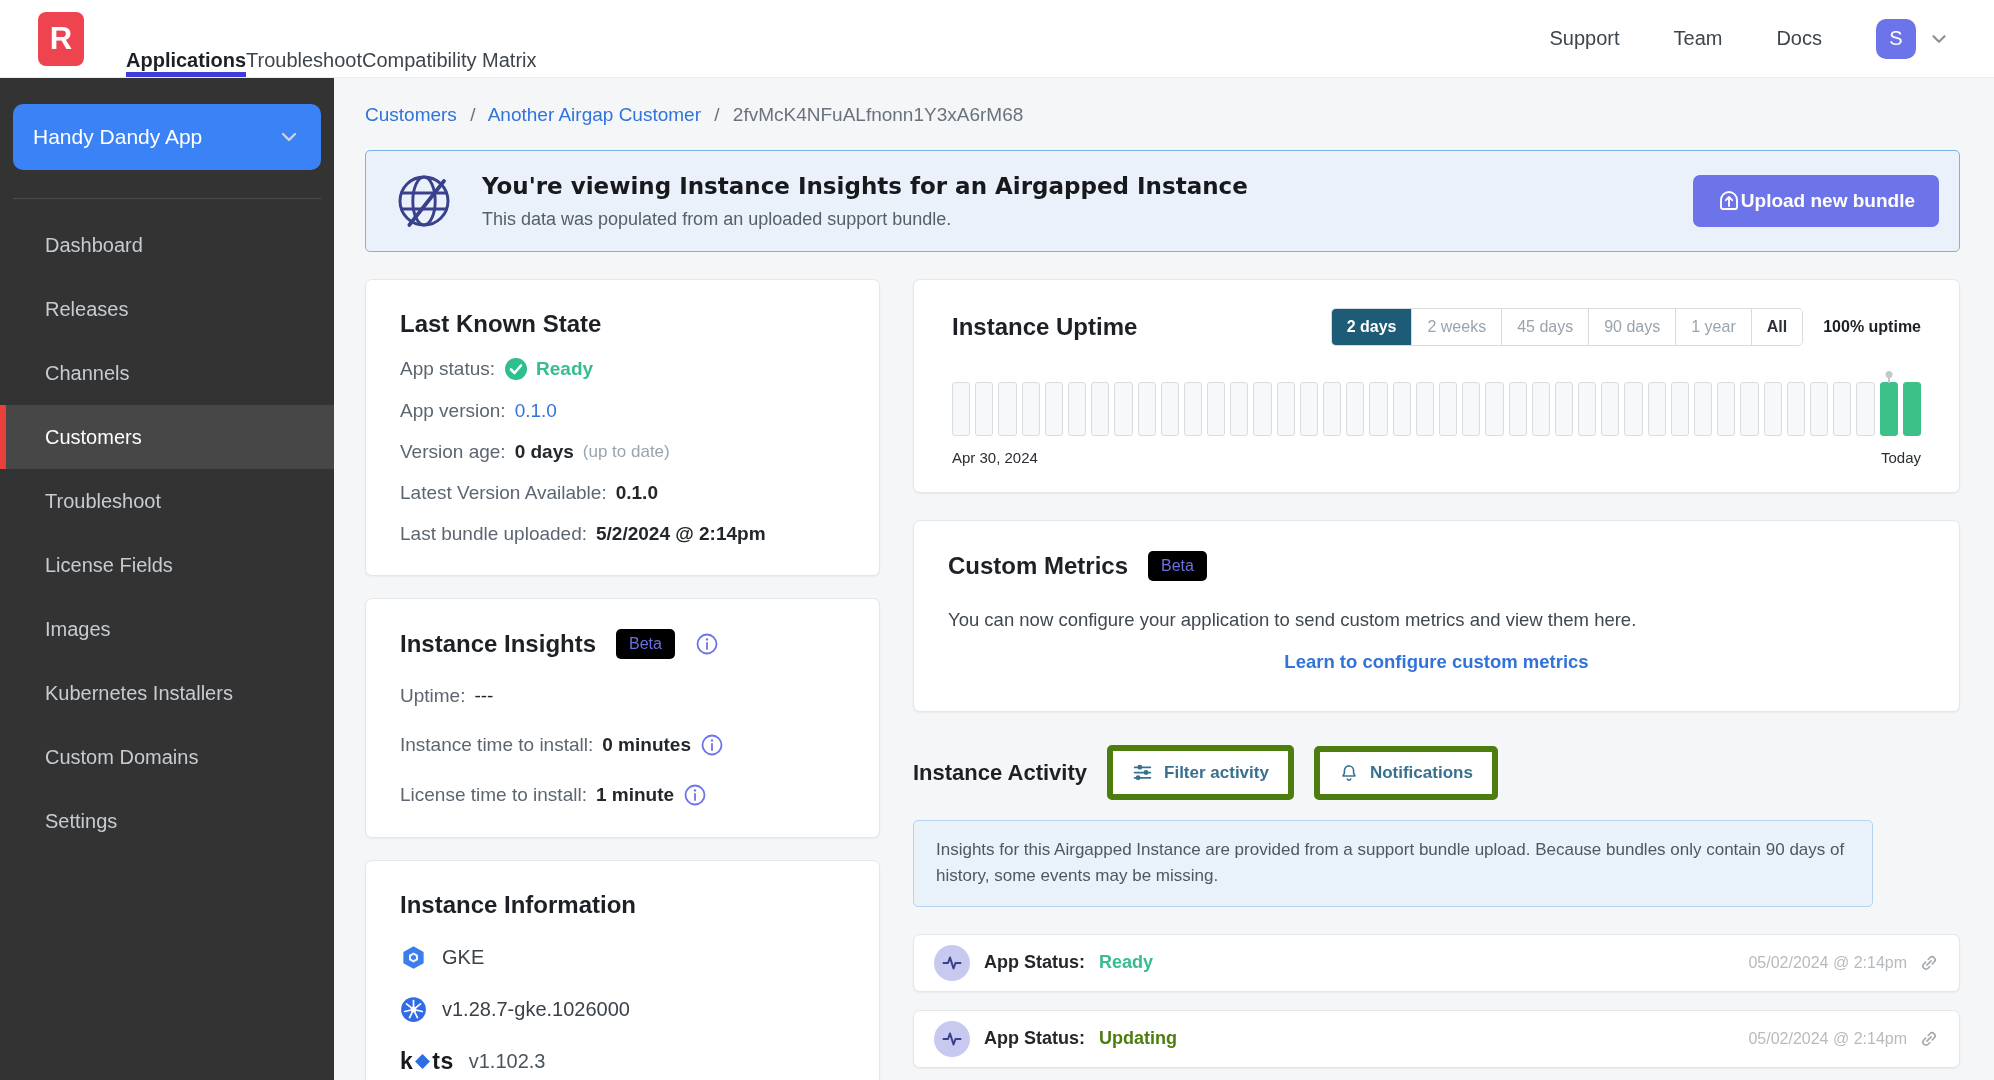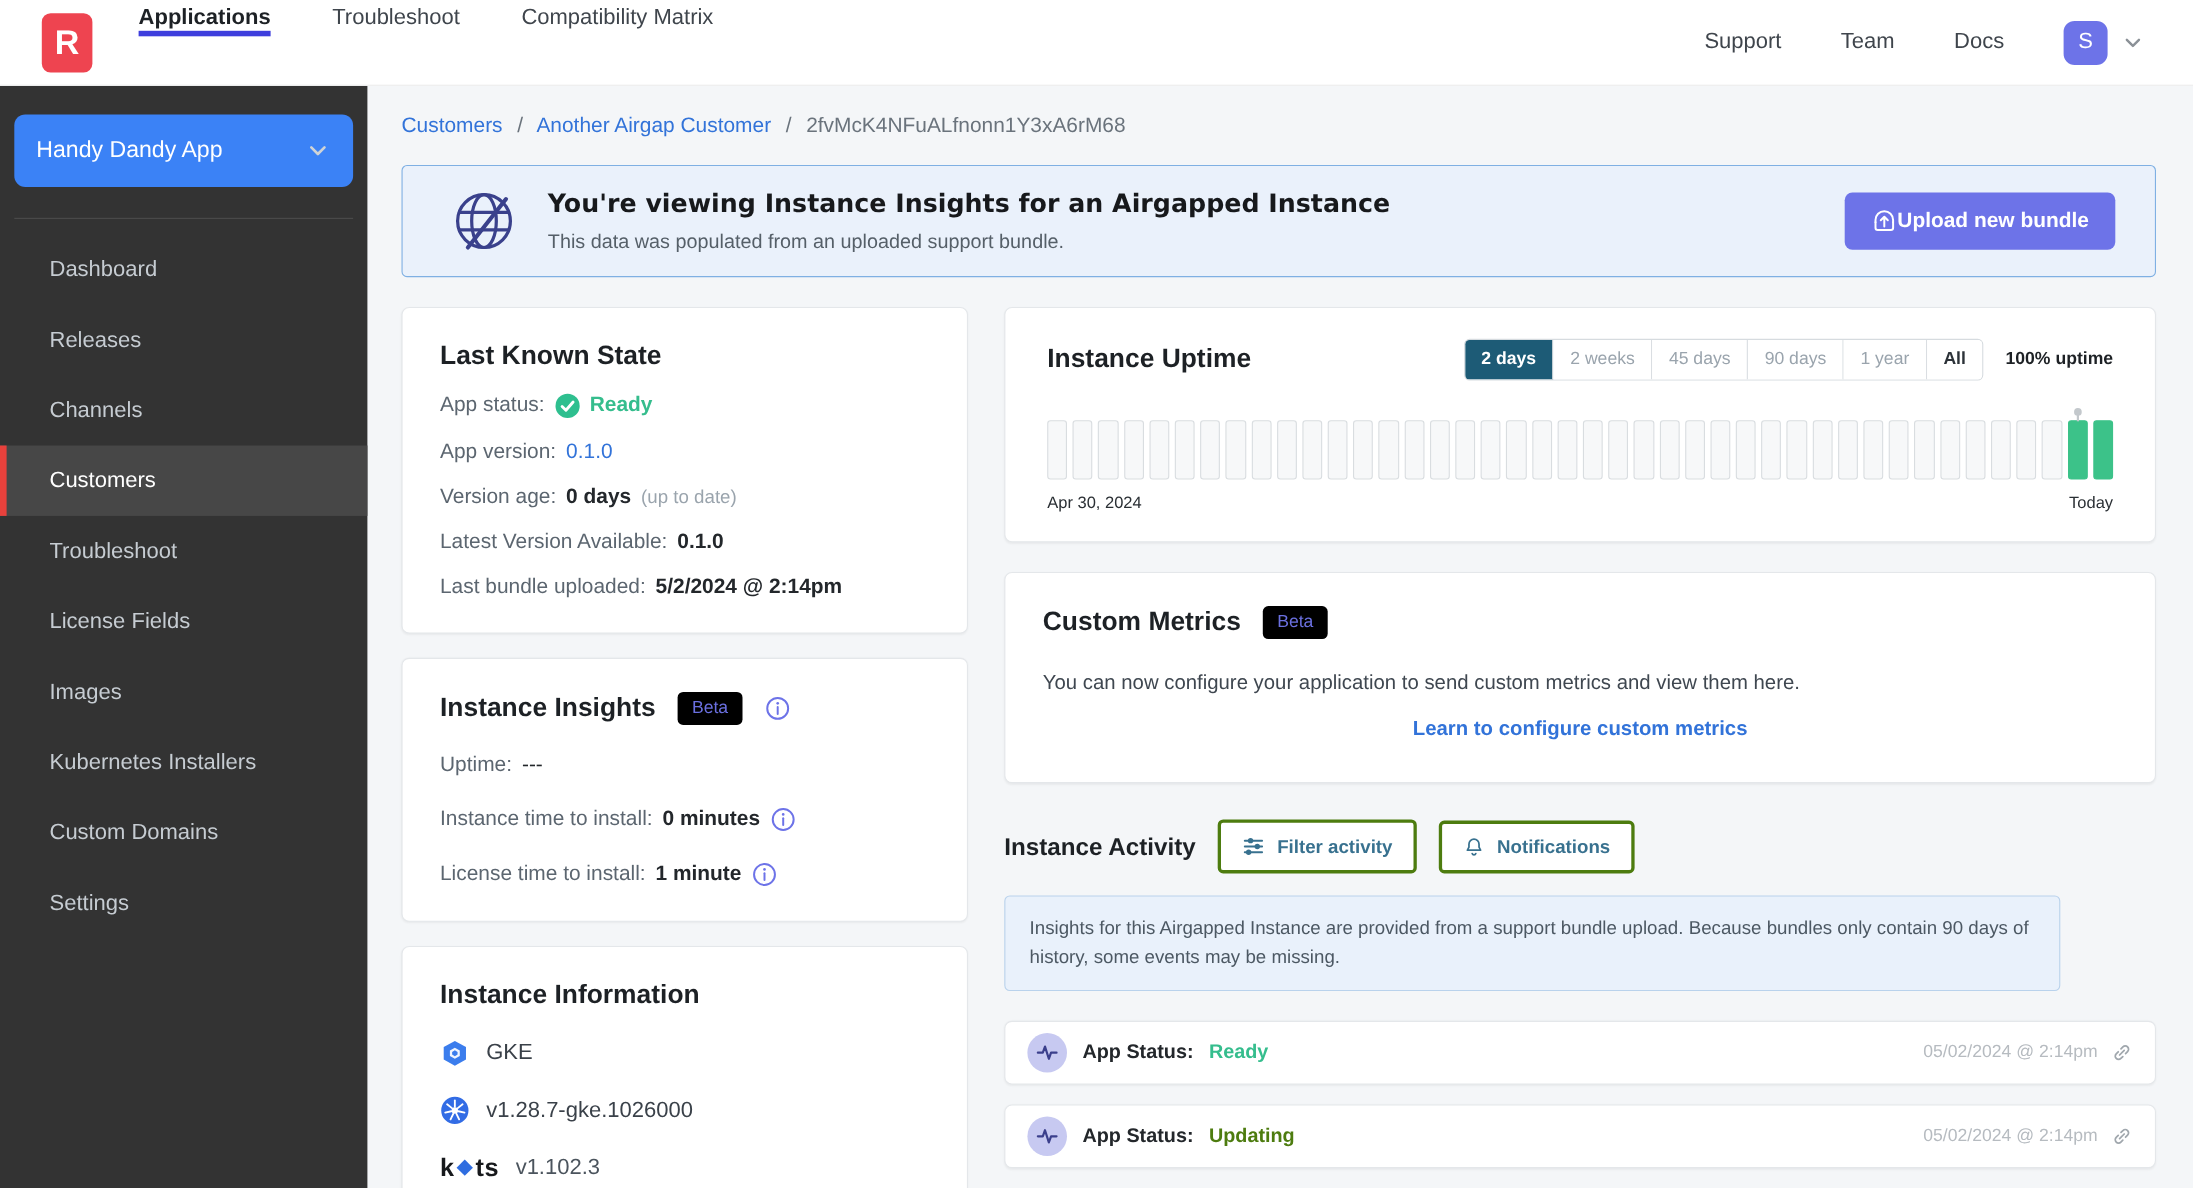"Applications" .nav-left, .nav-right { align-items: flex-start -> flex-end; gap: 56px -> none }
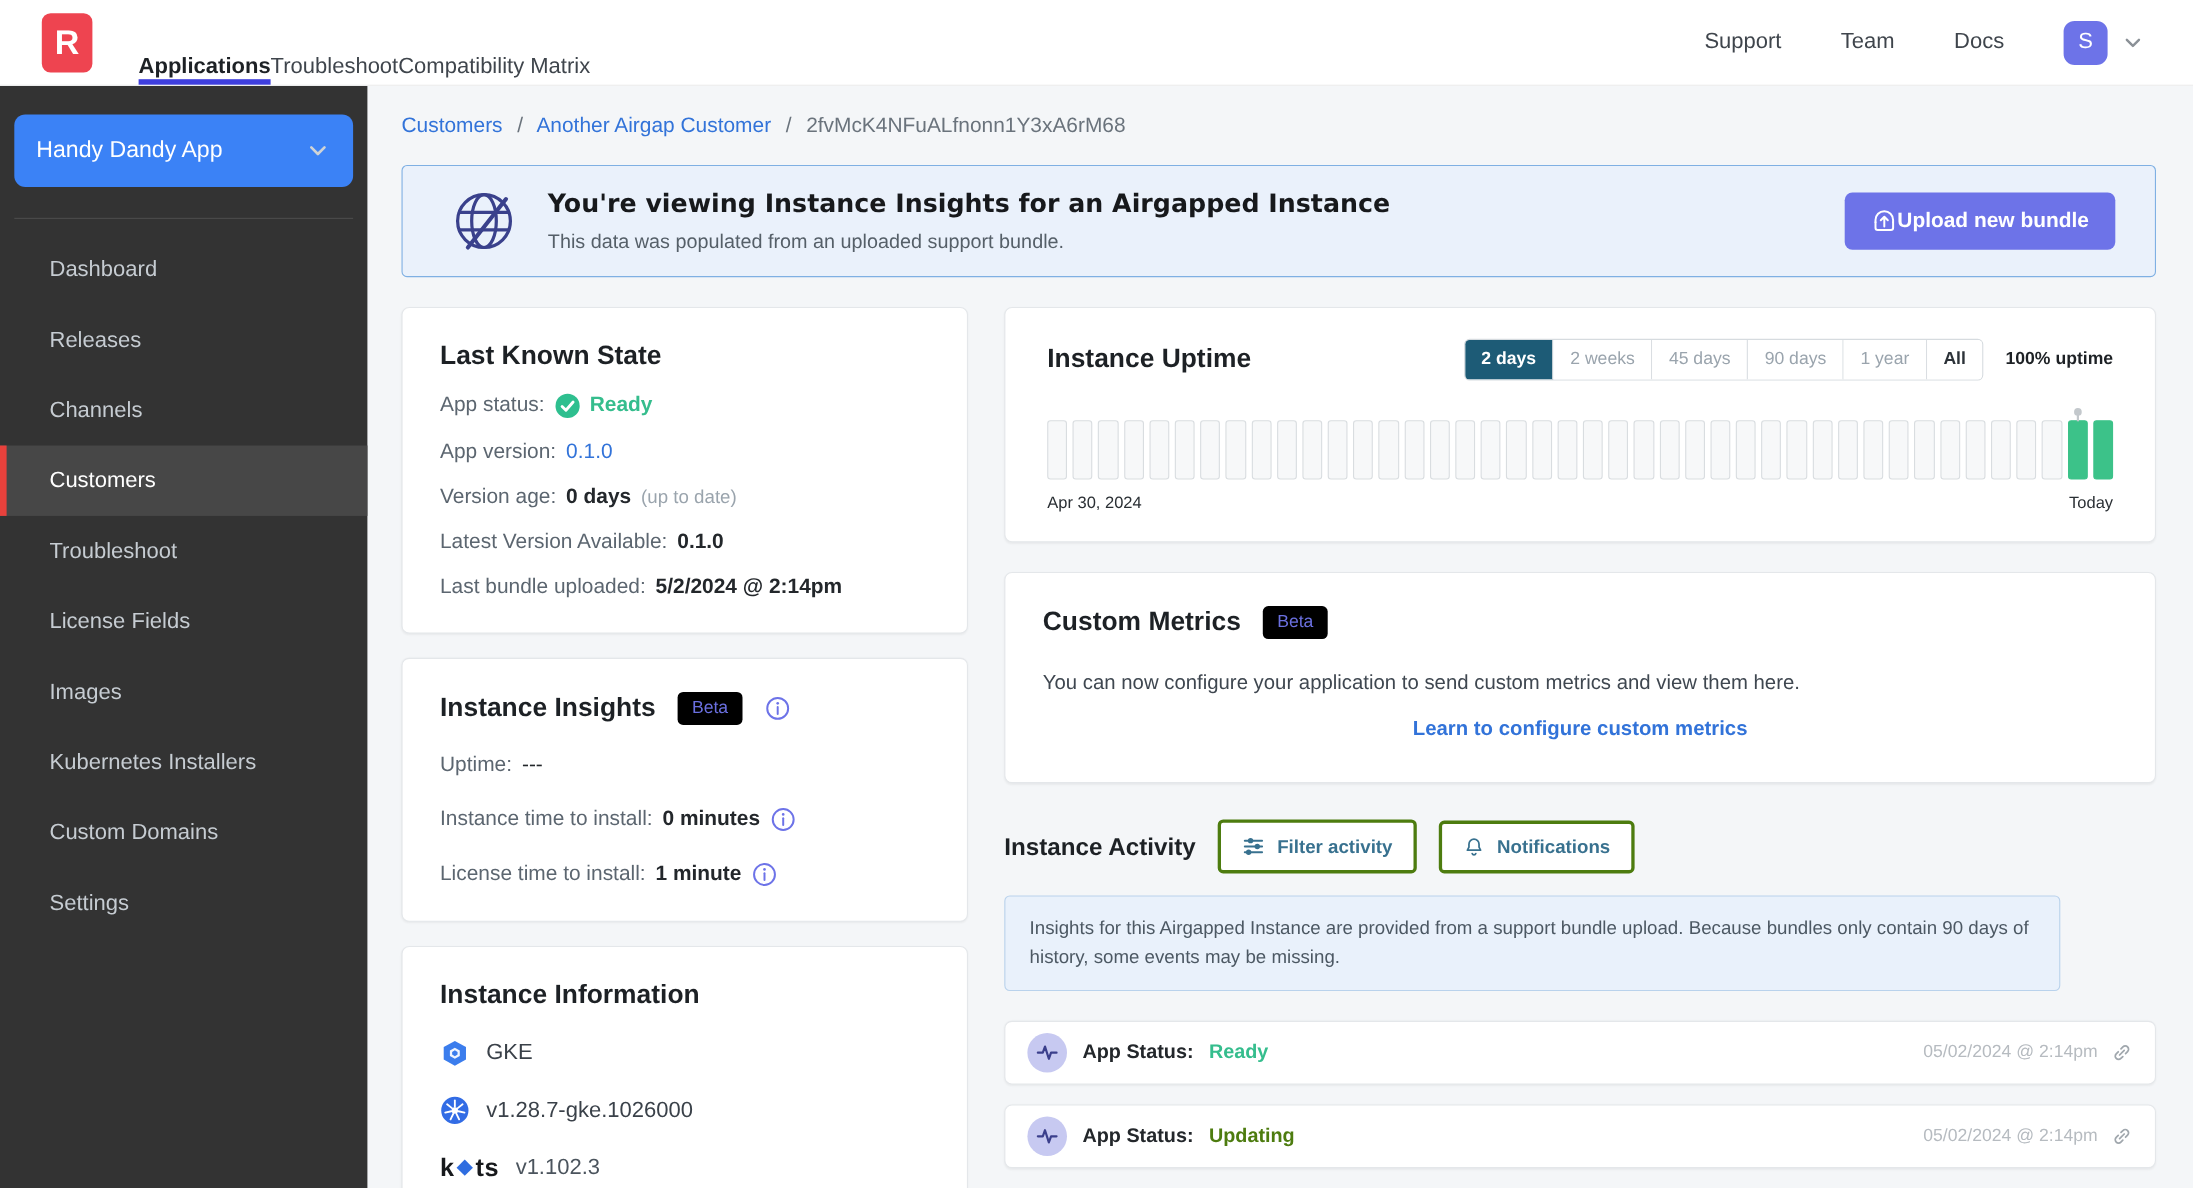"You're viewing Instance Insights for" .banner { padding: 18px 36px -> 18px 20px }
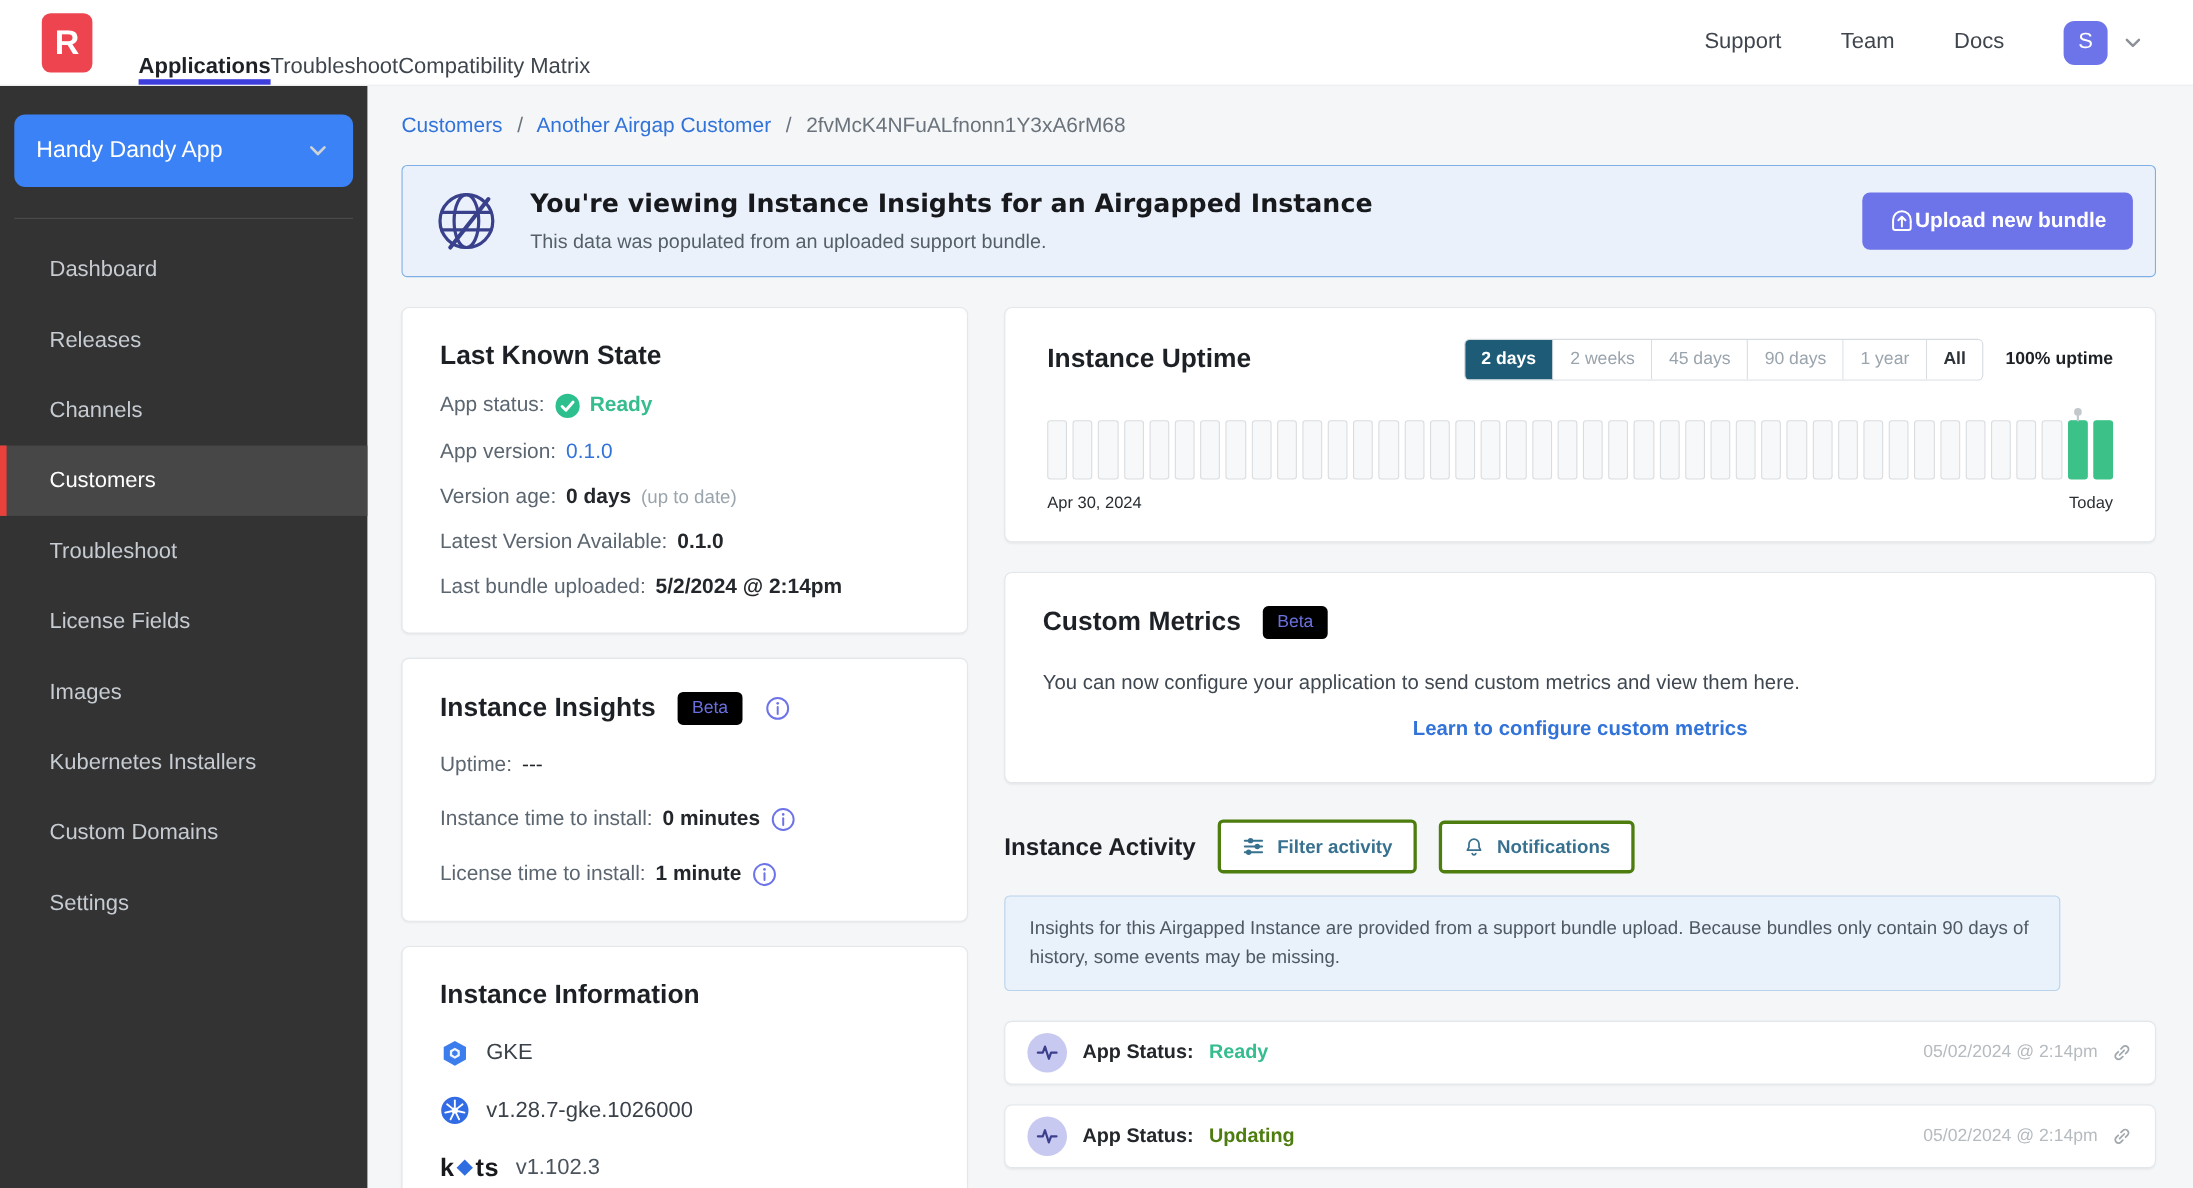"Filter activity" .act-btn { border: 3px solid #4d7c0f -> 6px solid #4d7c0f }
